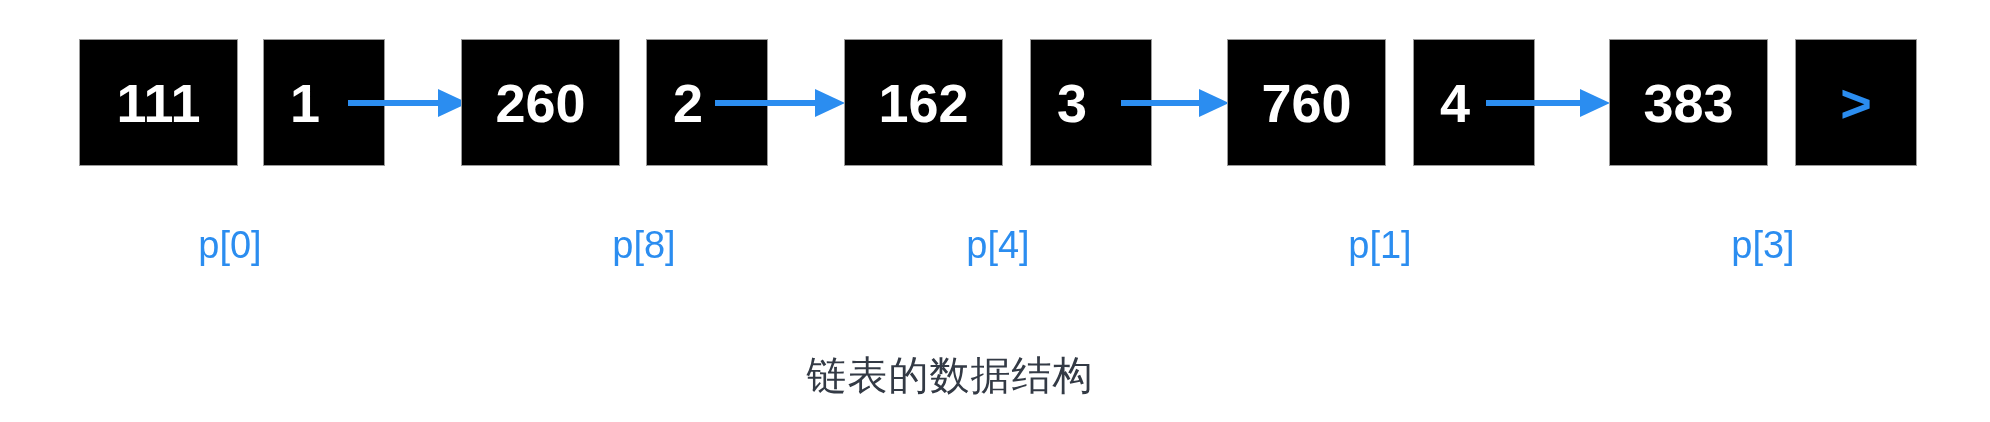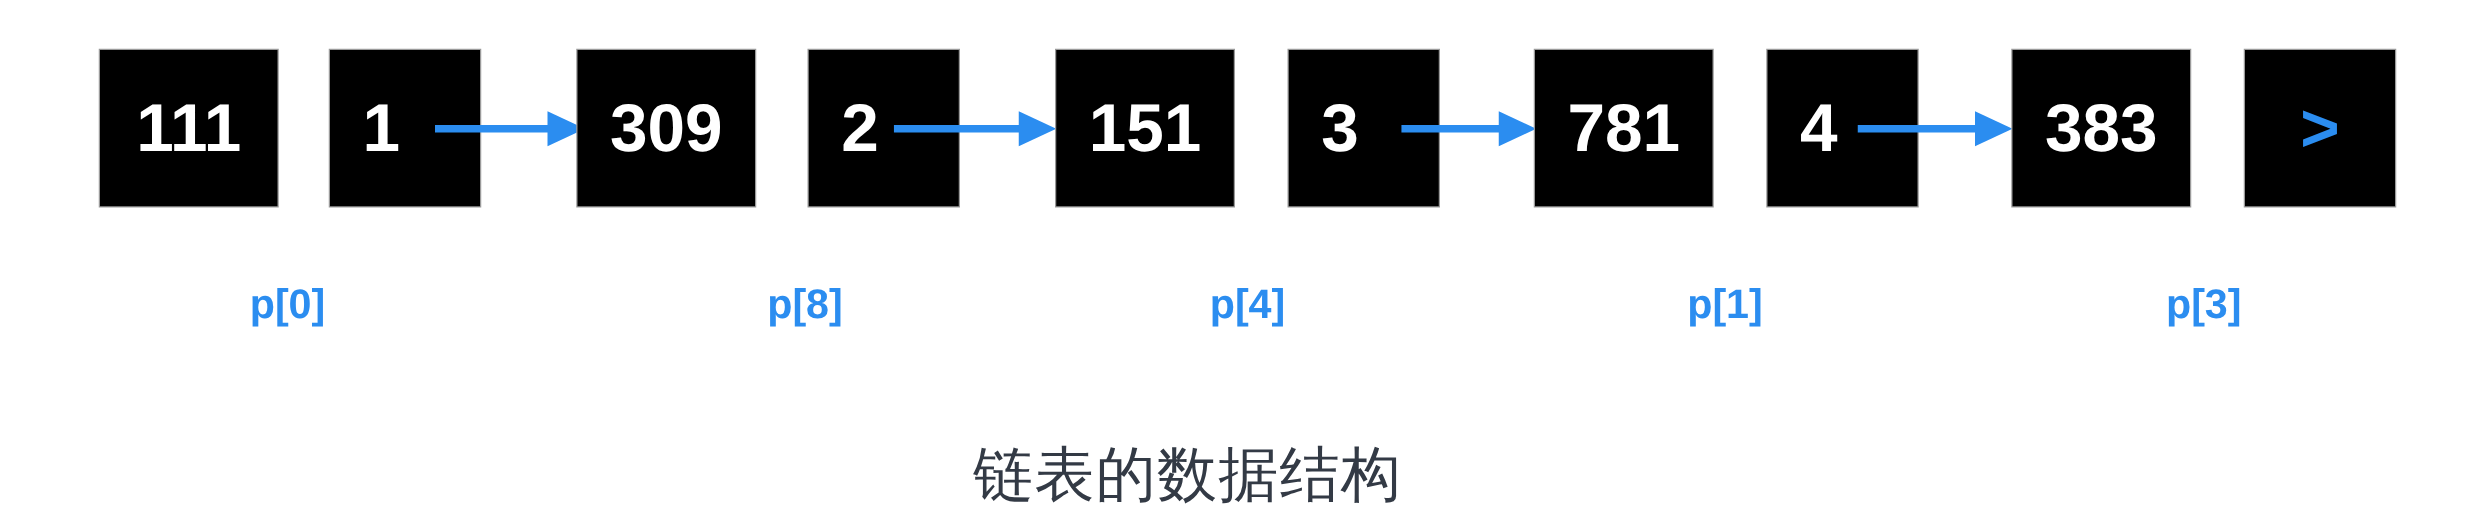"111" .data { width: 142px -> 157px }
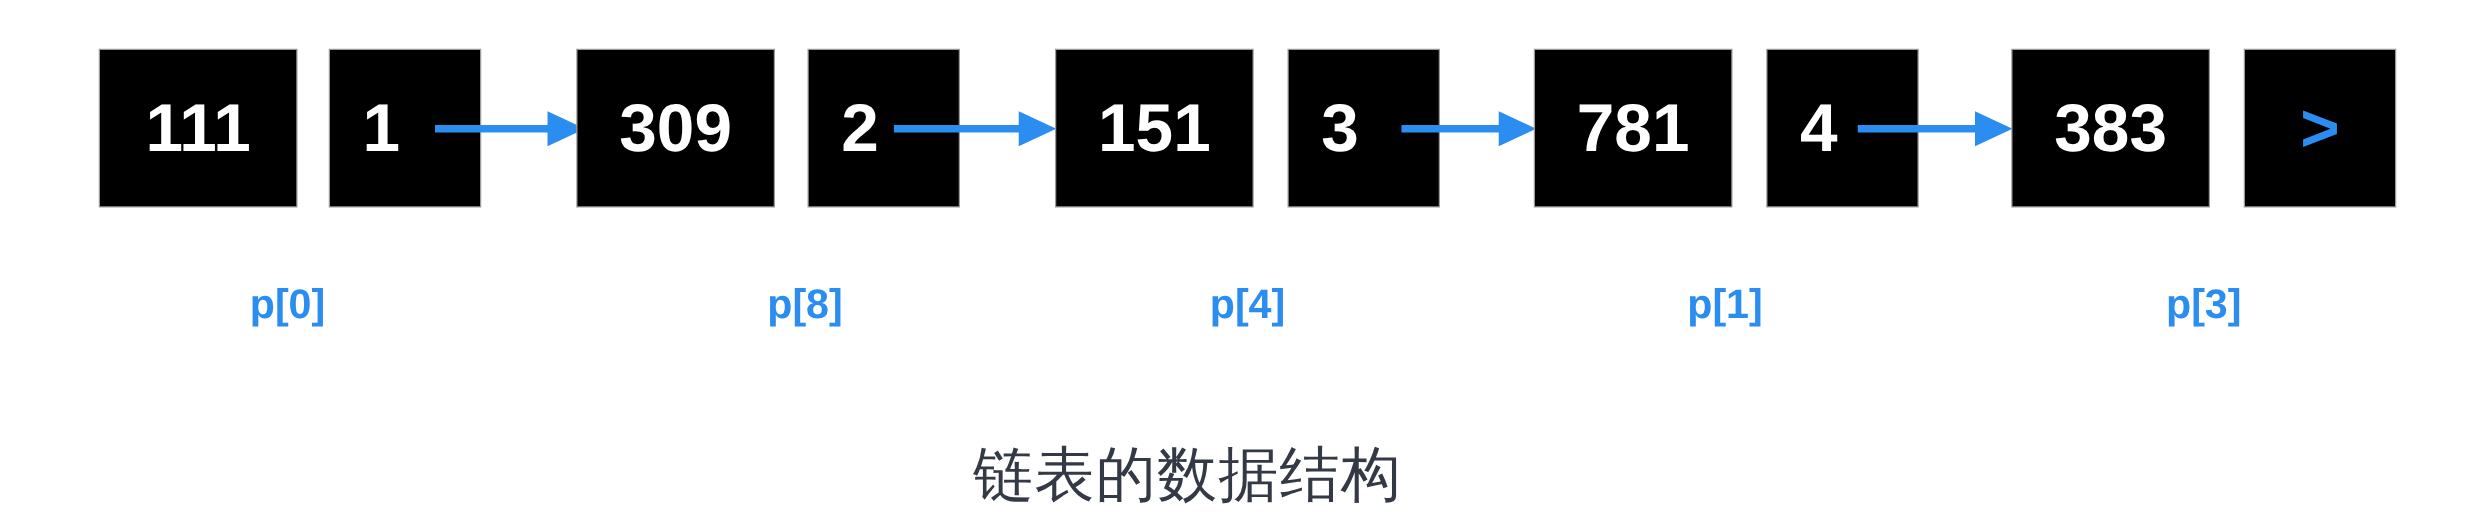"309" div.box { text: 309 -> 260 }
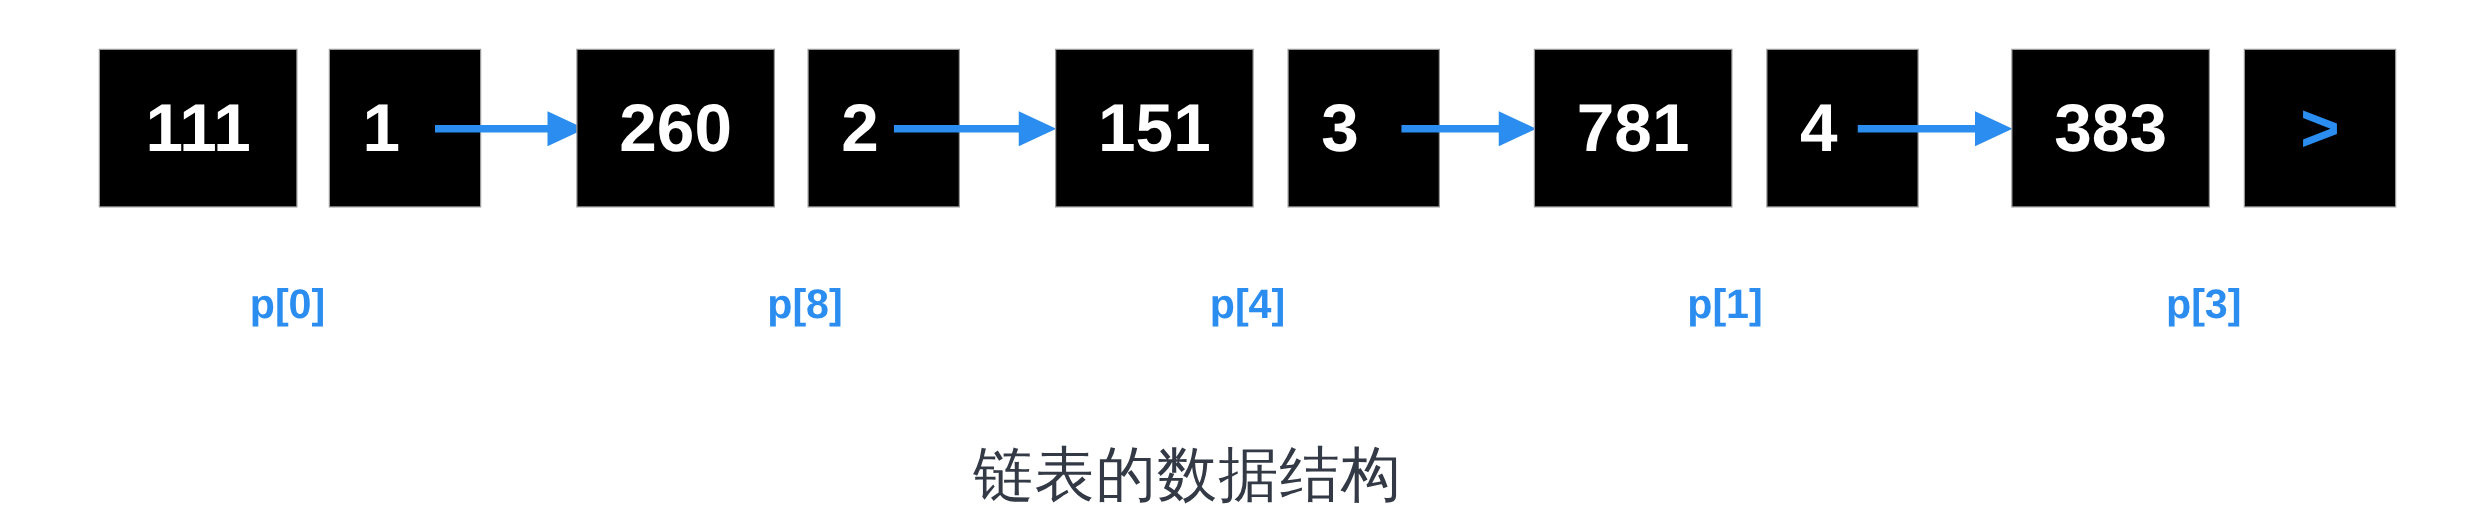"151" div.box { text: 151 -> 162 }
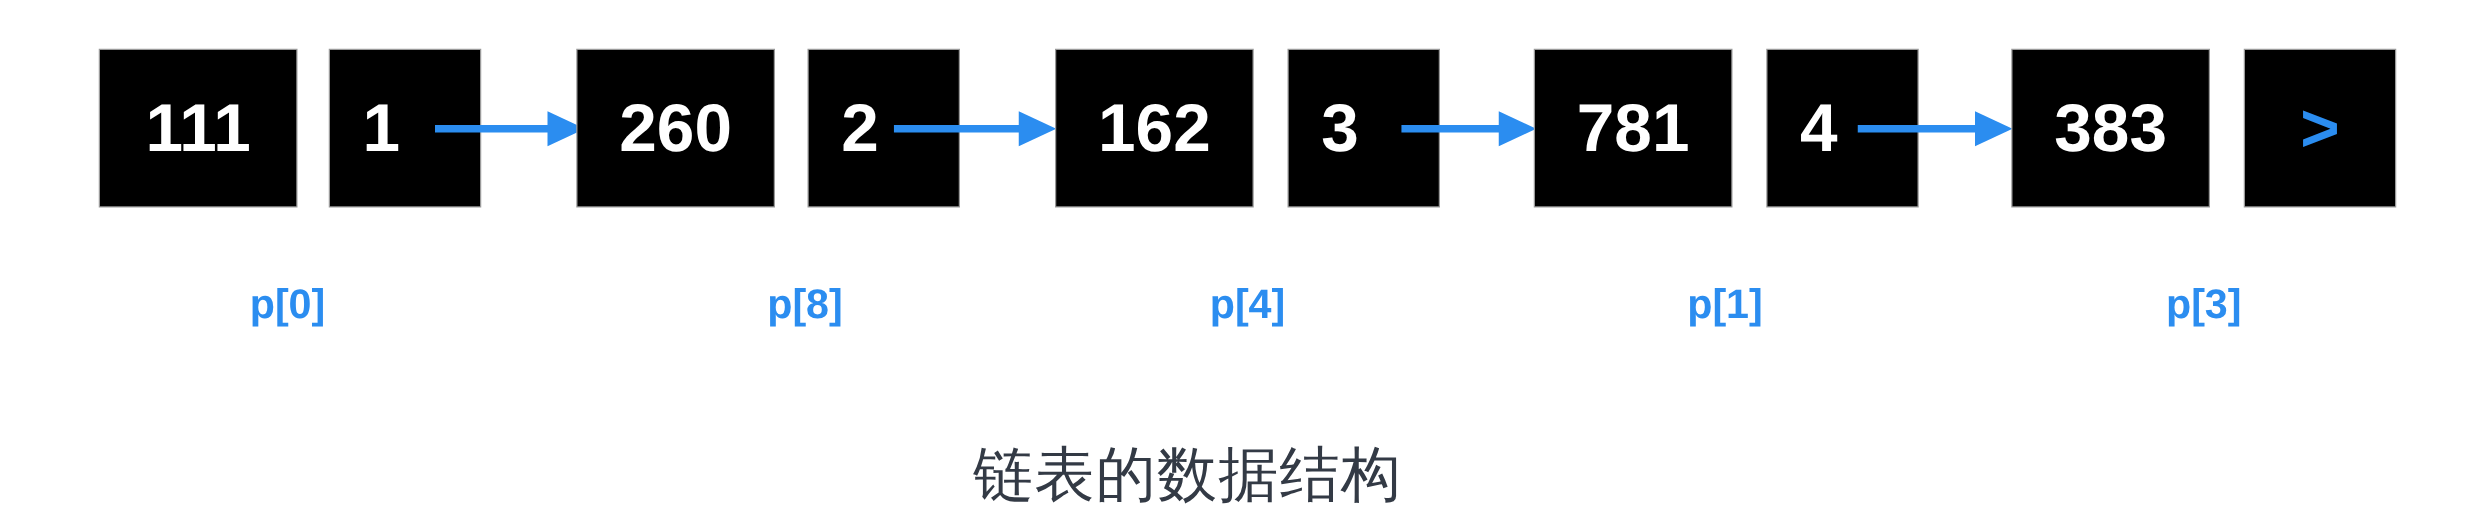"781" div.box { text: 781 -> 760 }
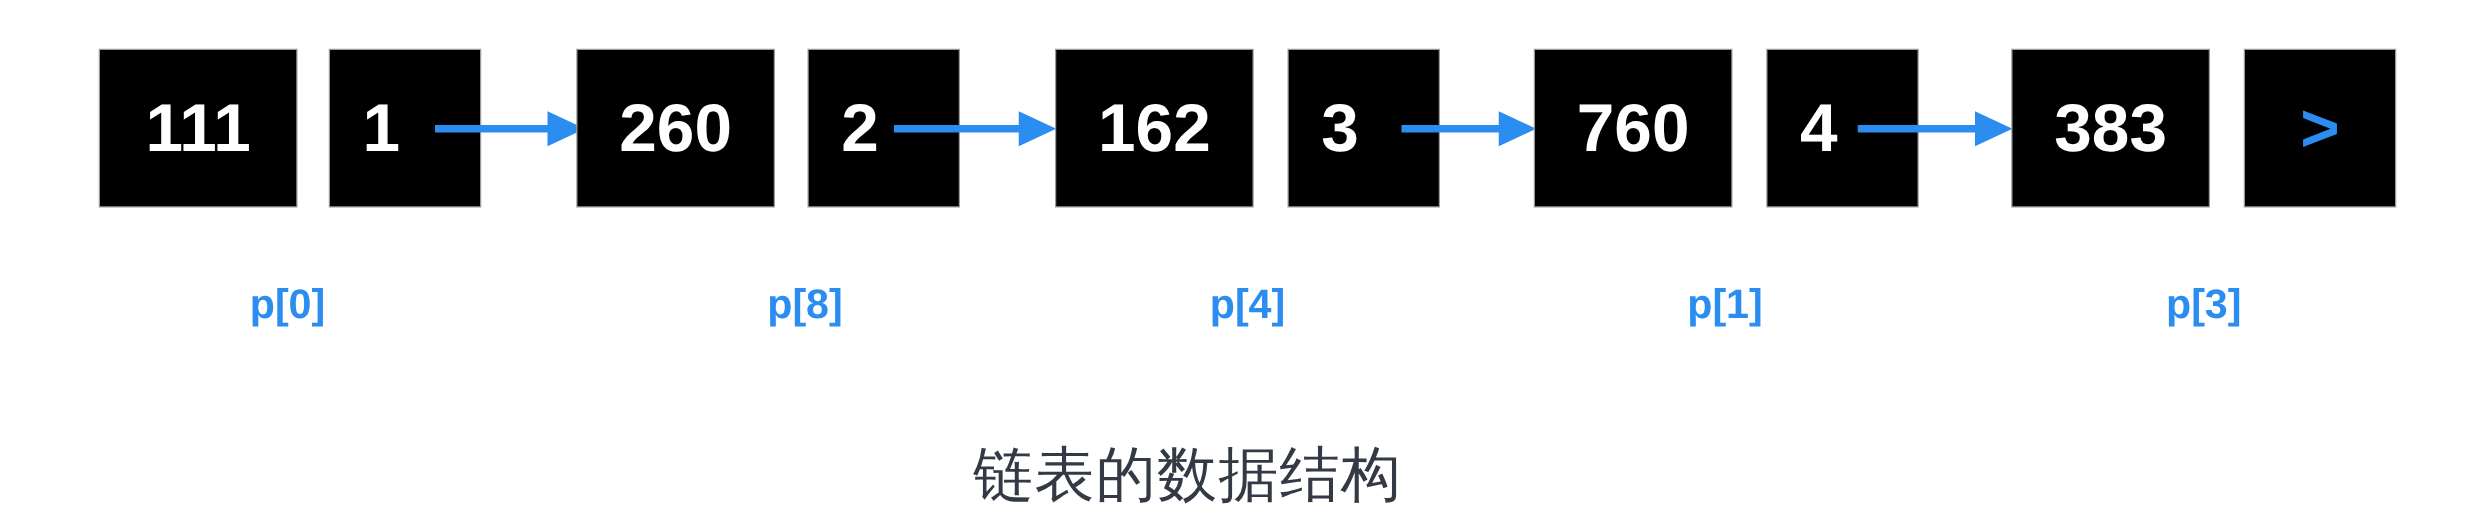"p[0]" .label { font-size: 33px -> 38px; font-weight: bold -> normal }
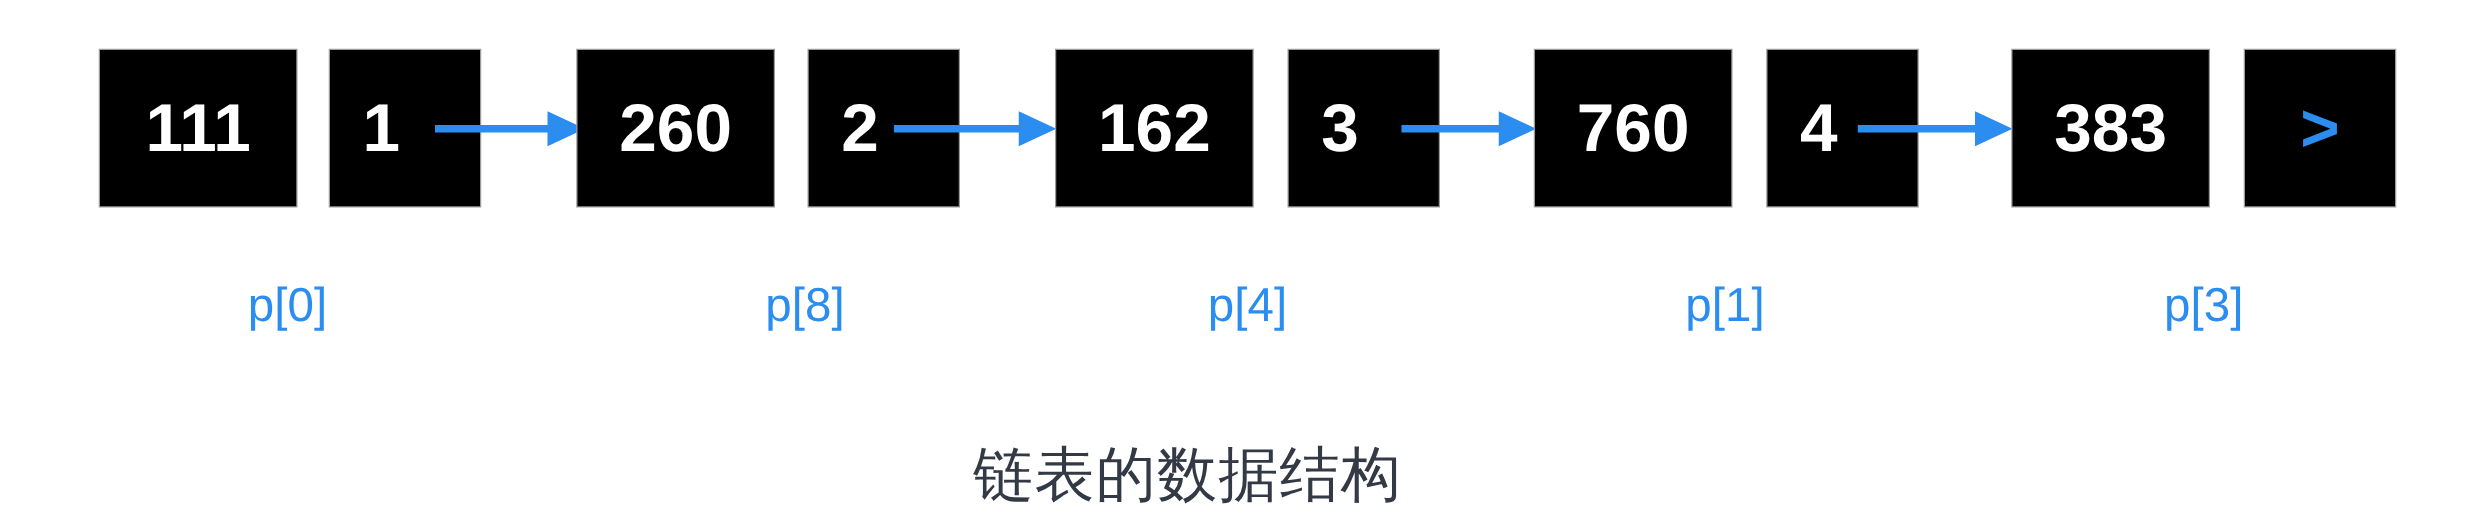"链表的数据结构" .caption { font-size: 48px -> 40px }
